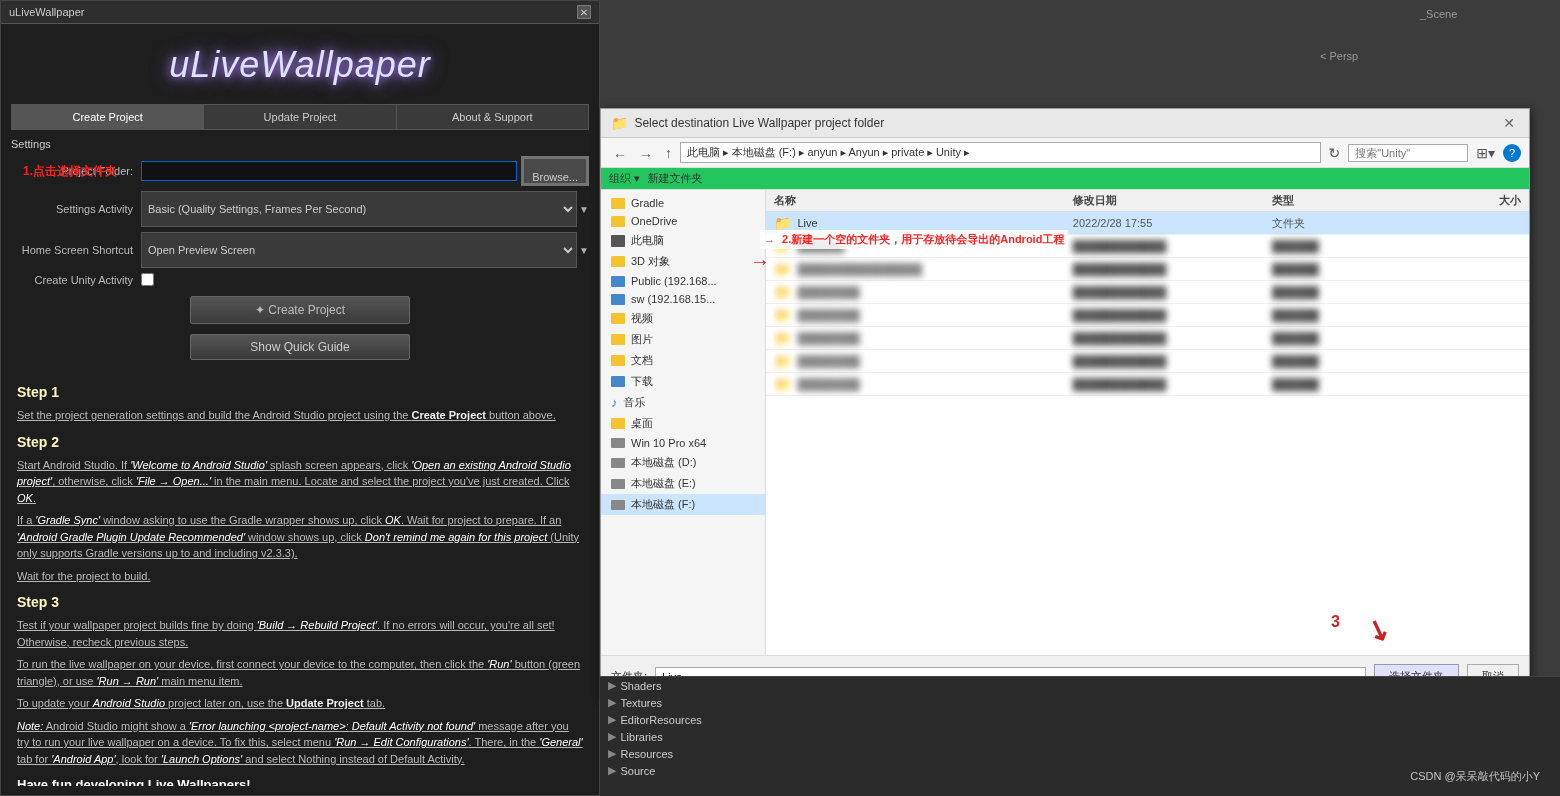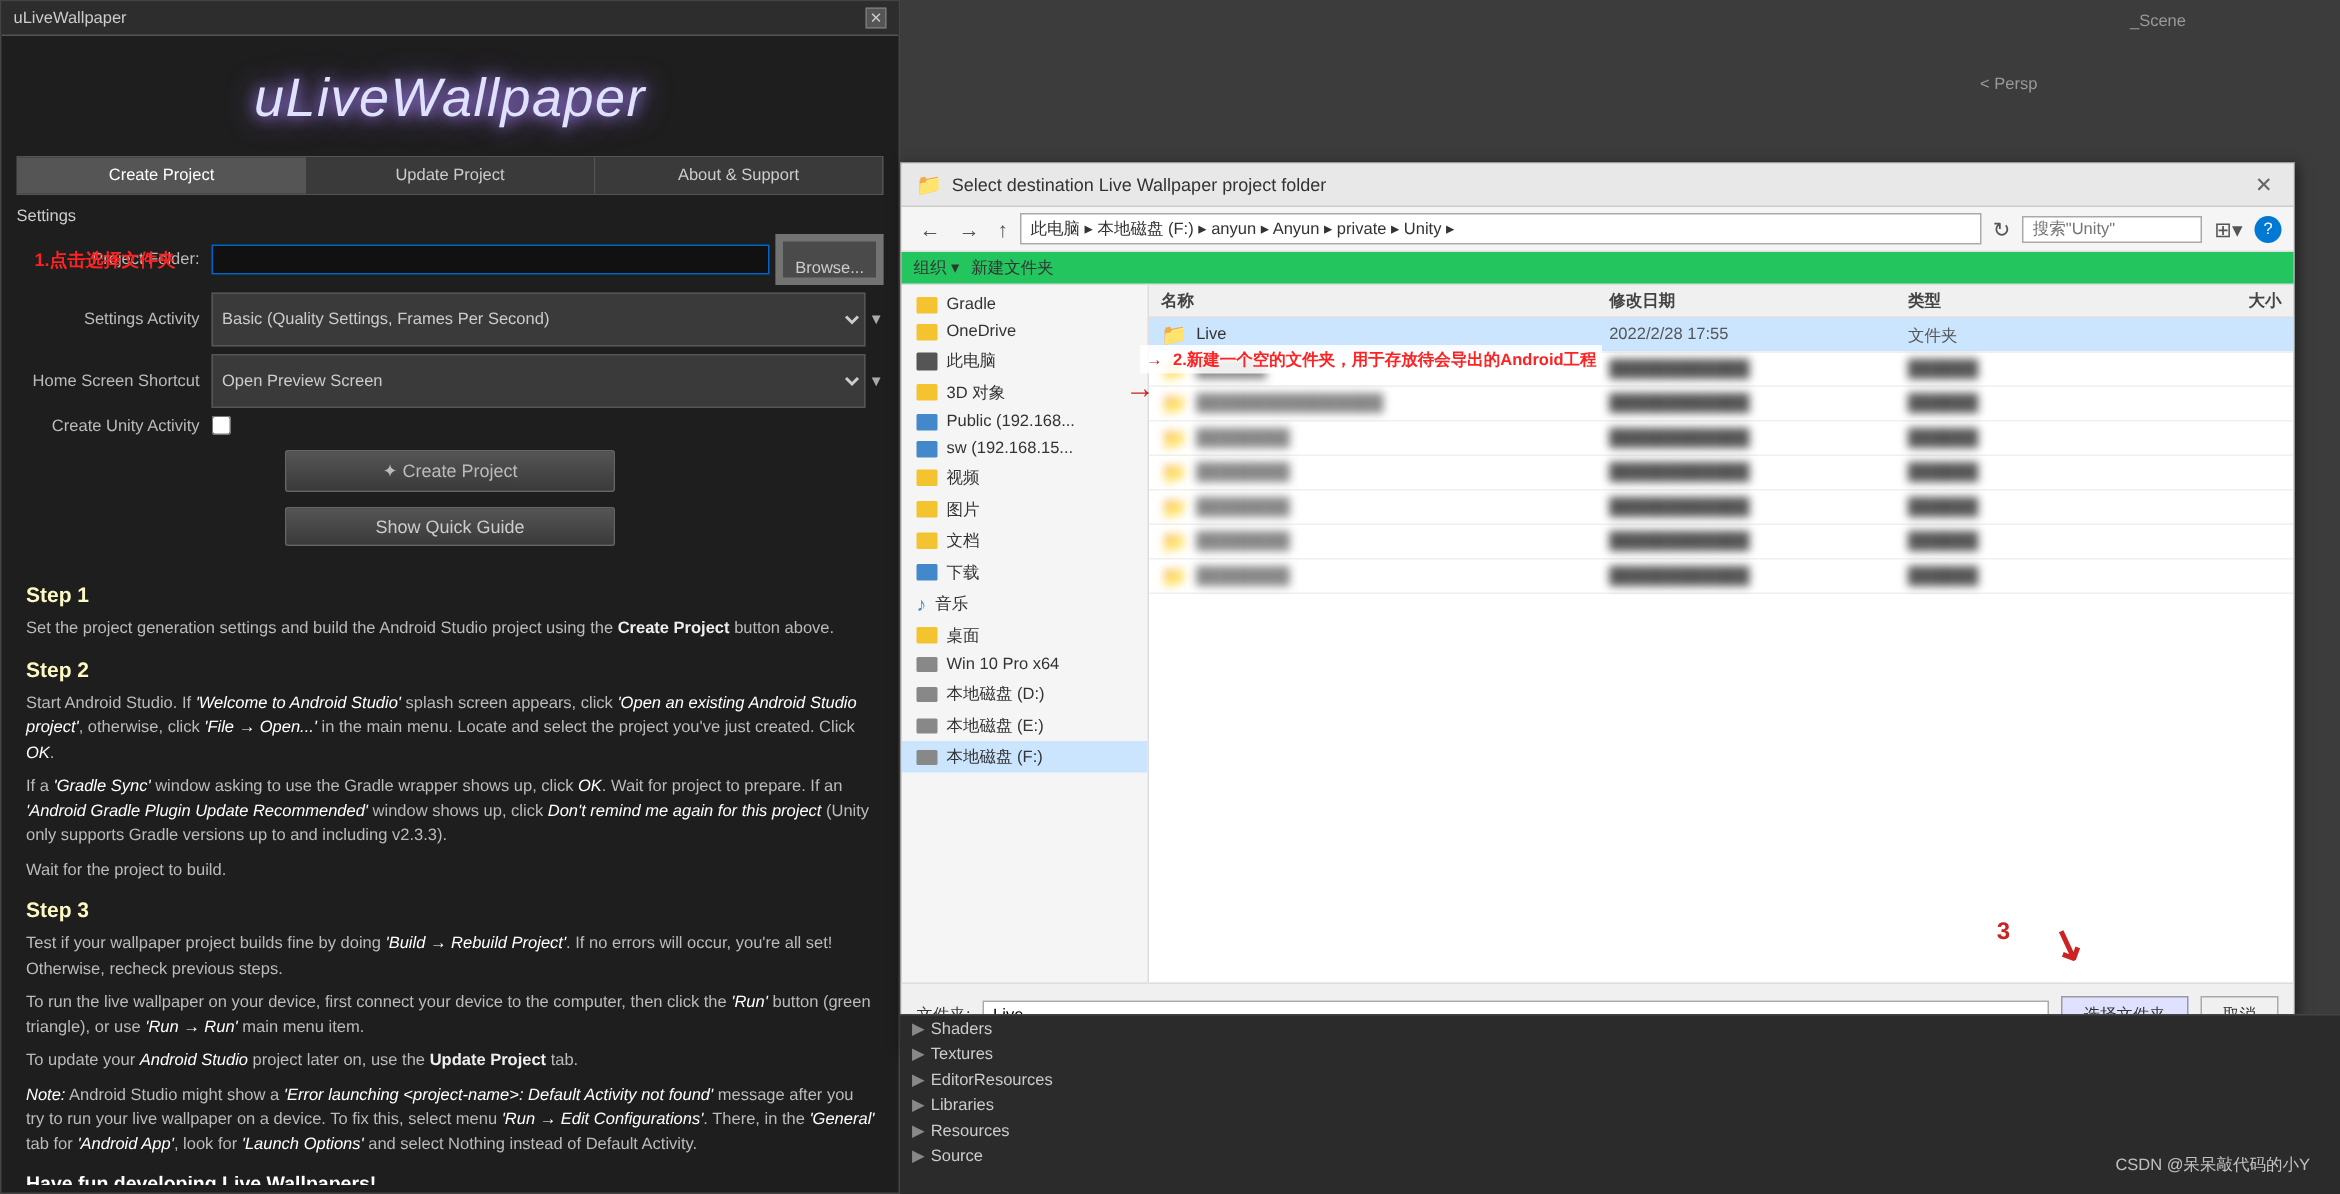"Browse..." .browse-btn { border: 5px solid #737373 -> 3px solid #737373 }
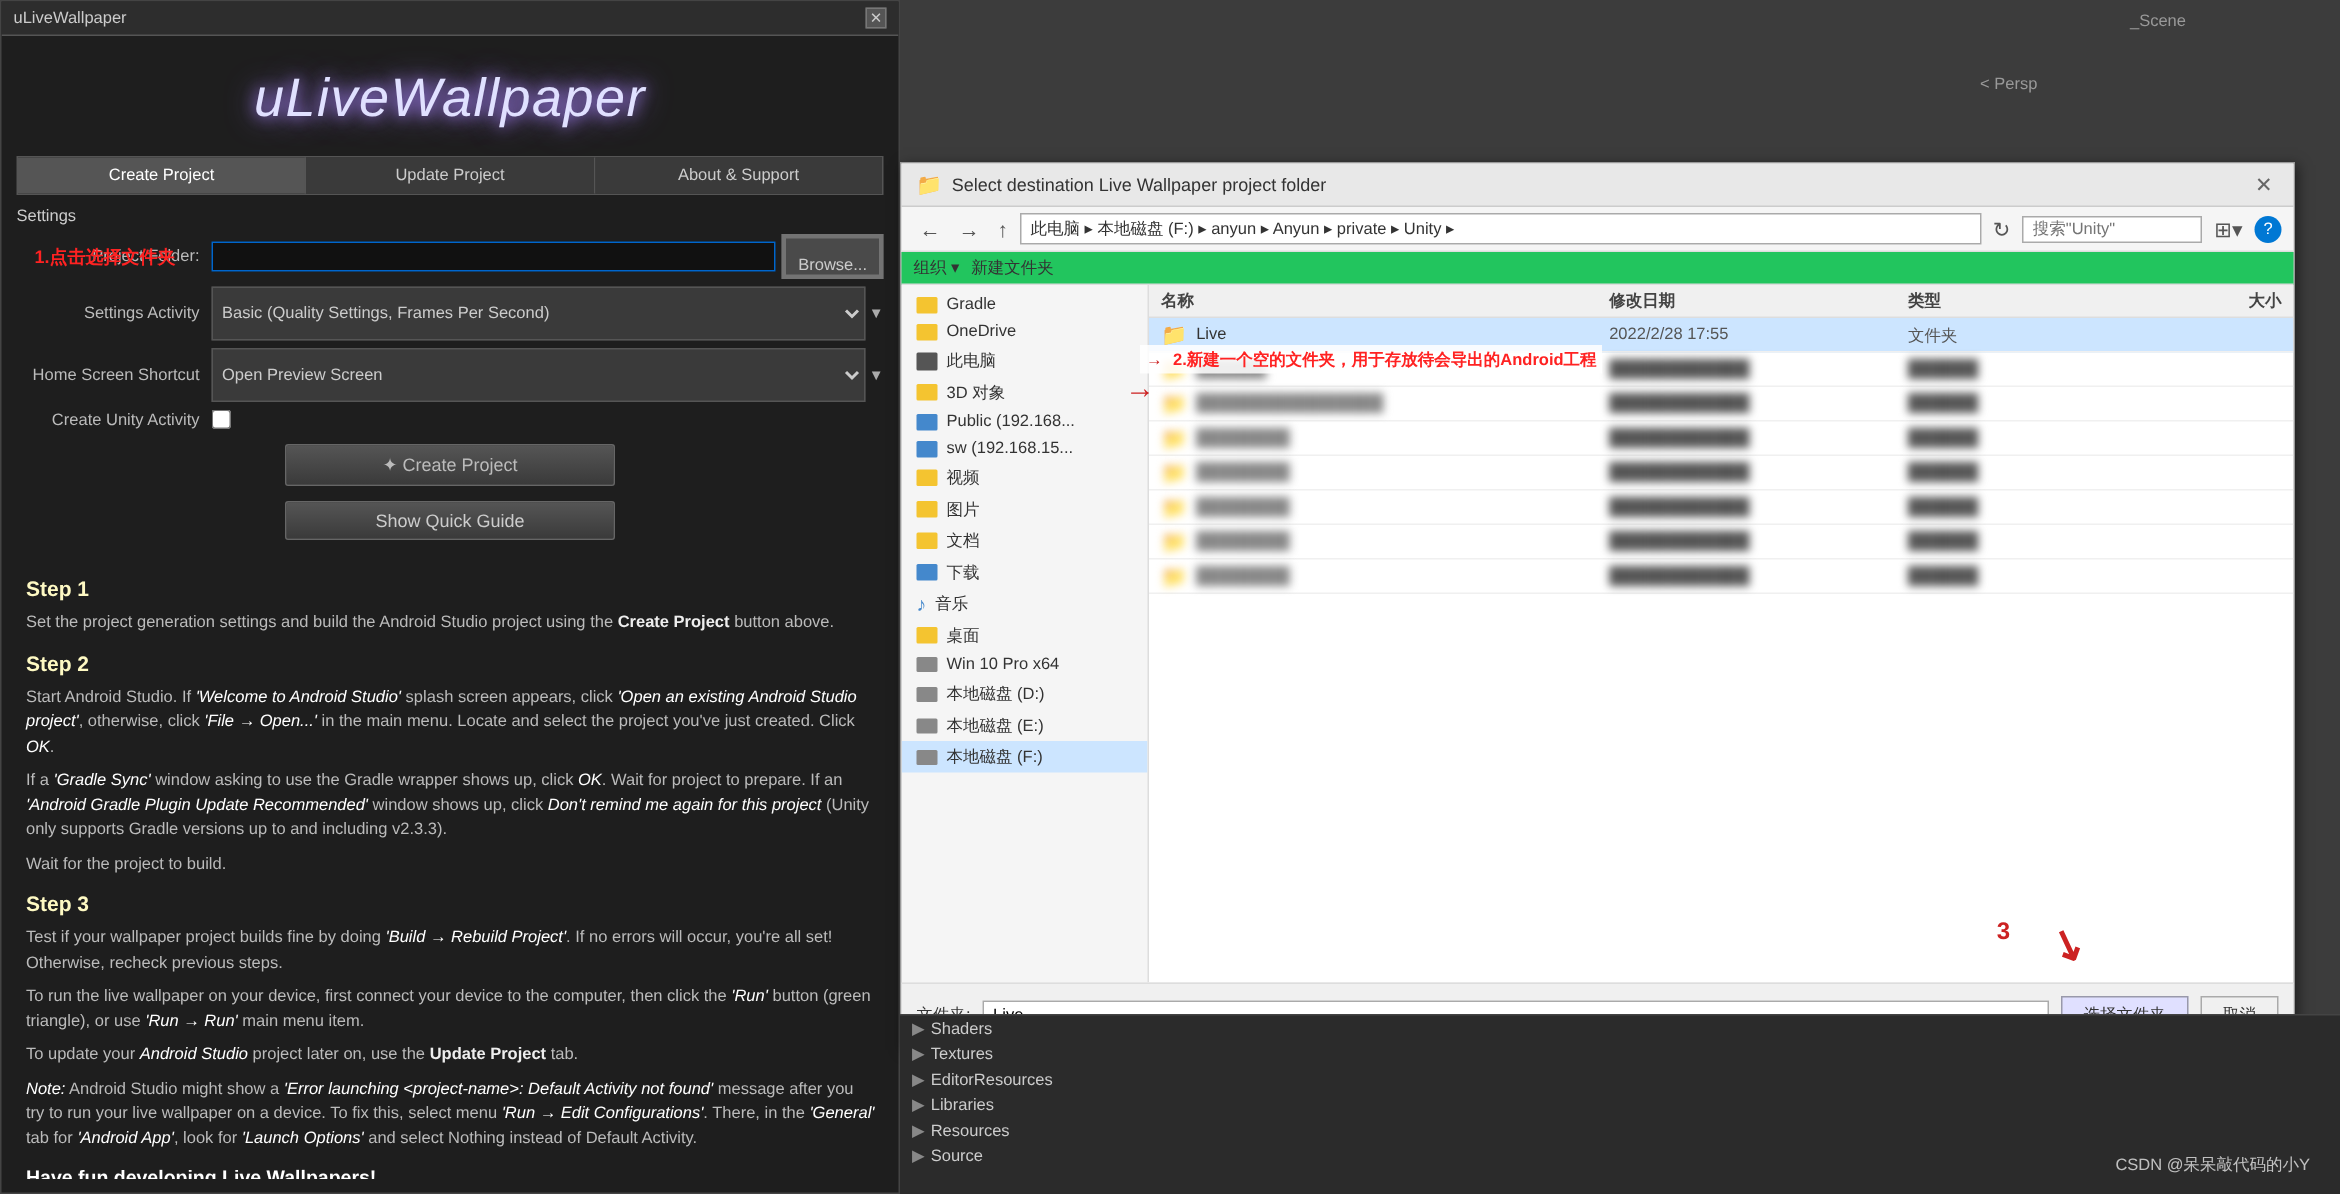"Set the project generation settings" #guide-content p { text-decoration: none -> underline }
